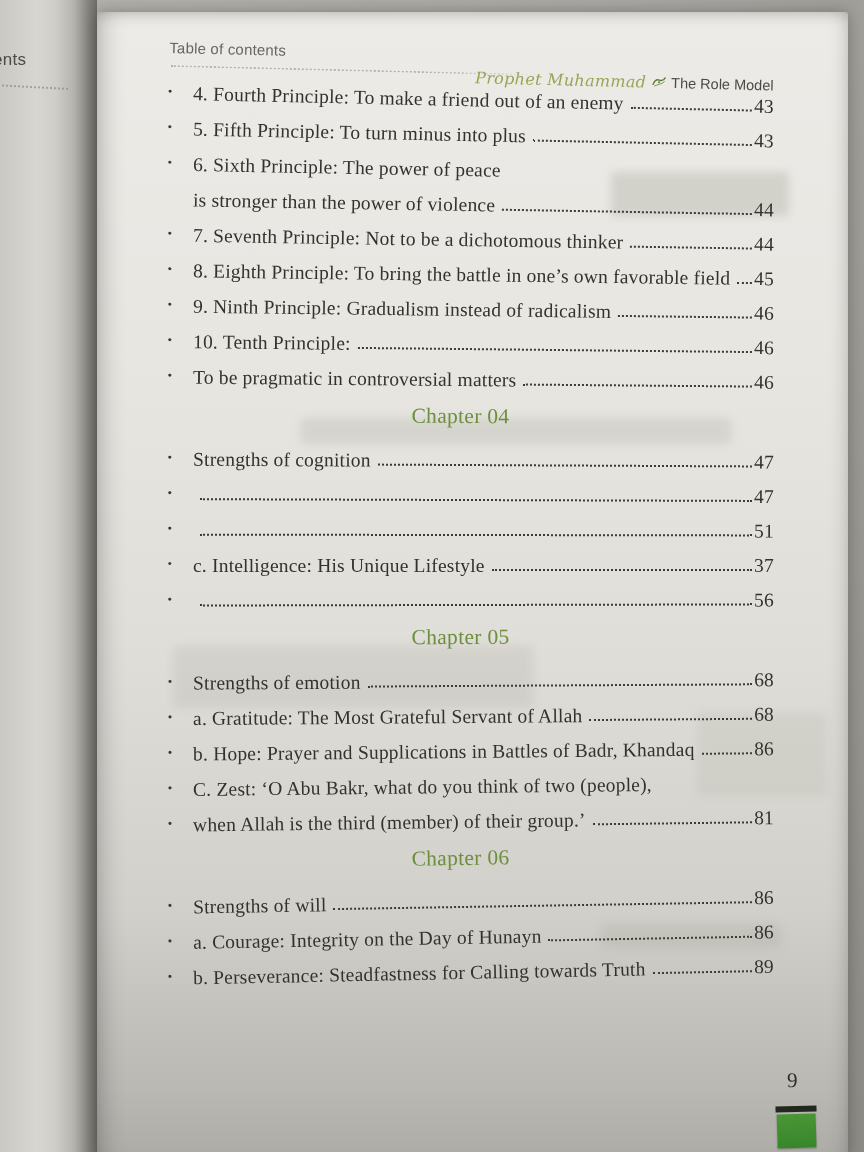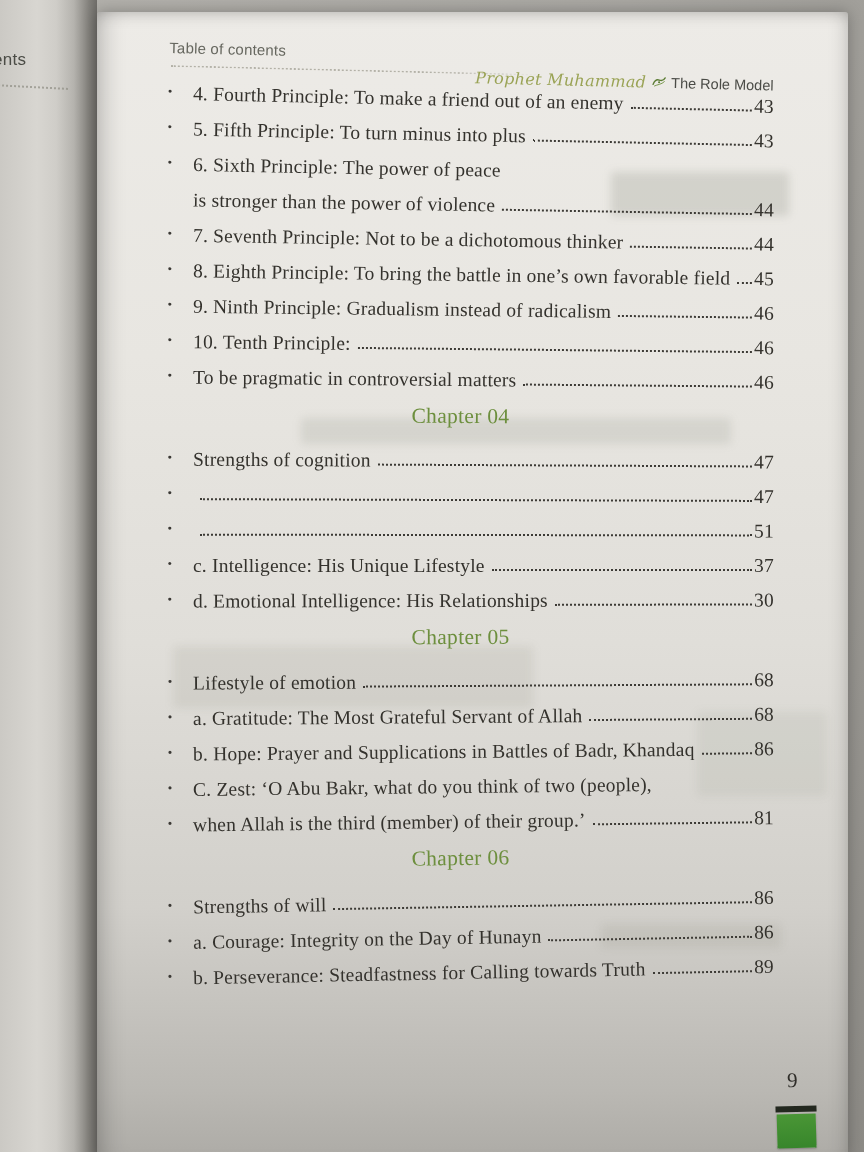"d. Emotional Intelligence: His" span.etext { html: <span>d. Emotional Intelligence: His Relationships</span> -> none }
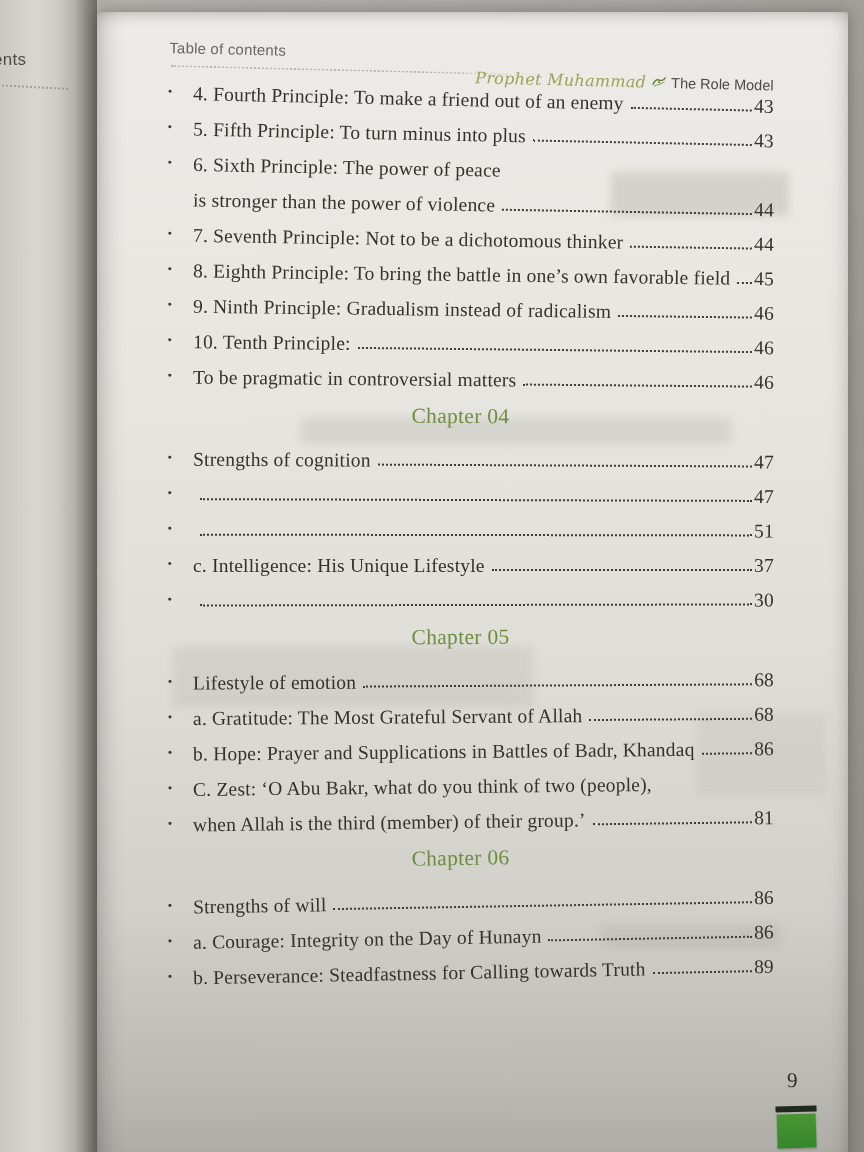"30" span.epage { text: 30 -> 56 }
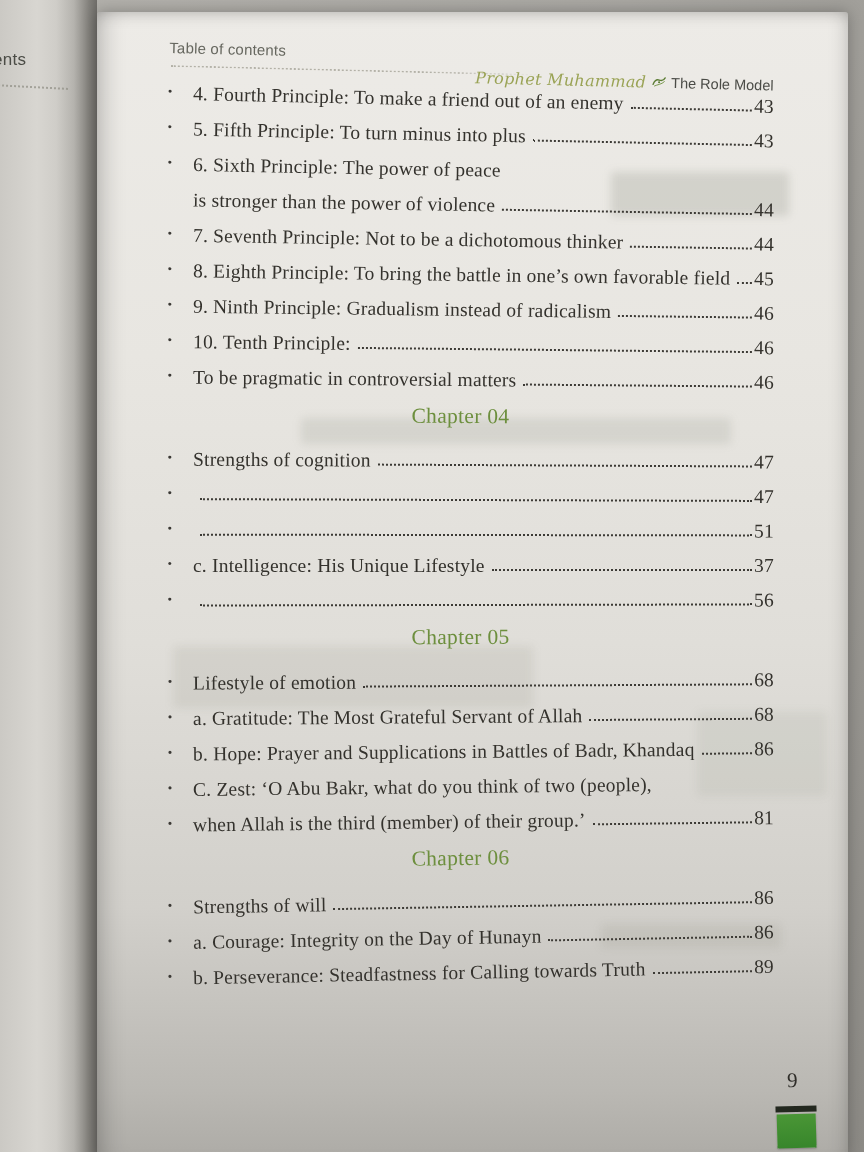"Lifestyle of emotion" span.etext { text: Lifestyle -> Strengths }
